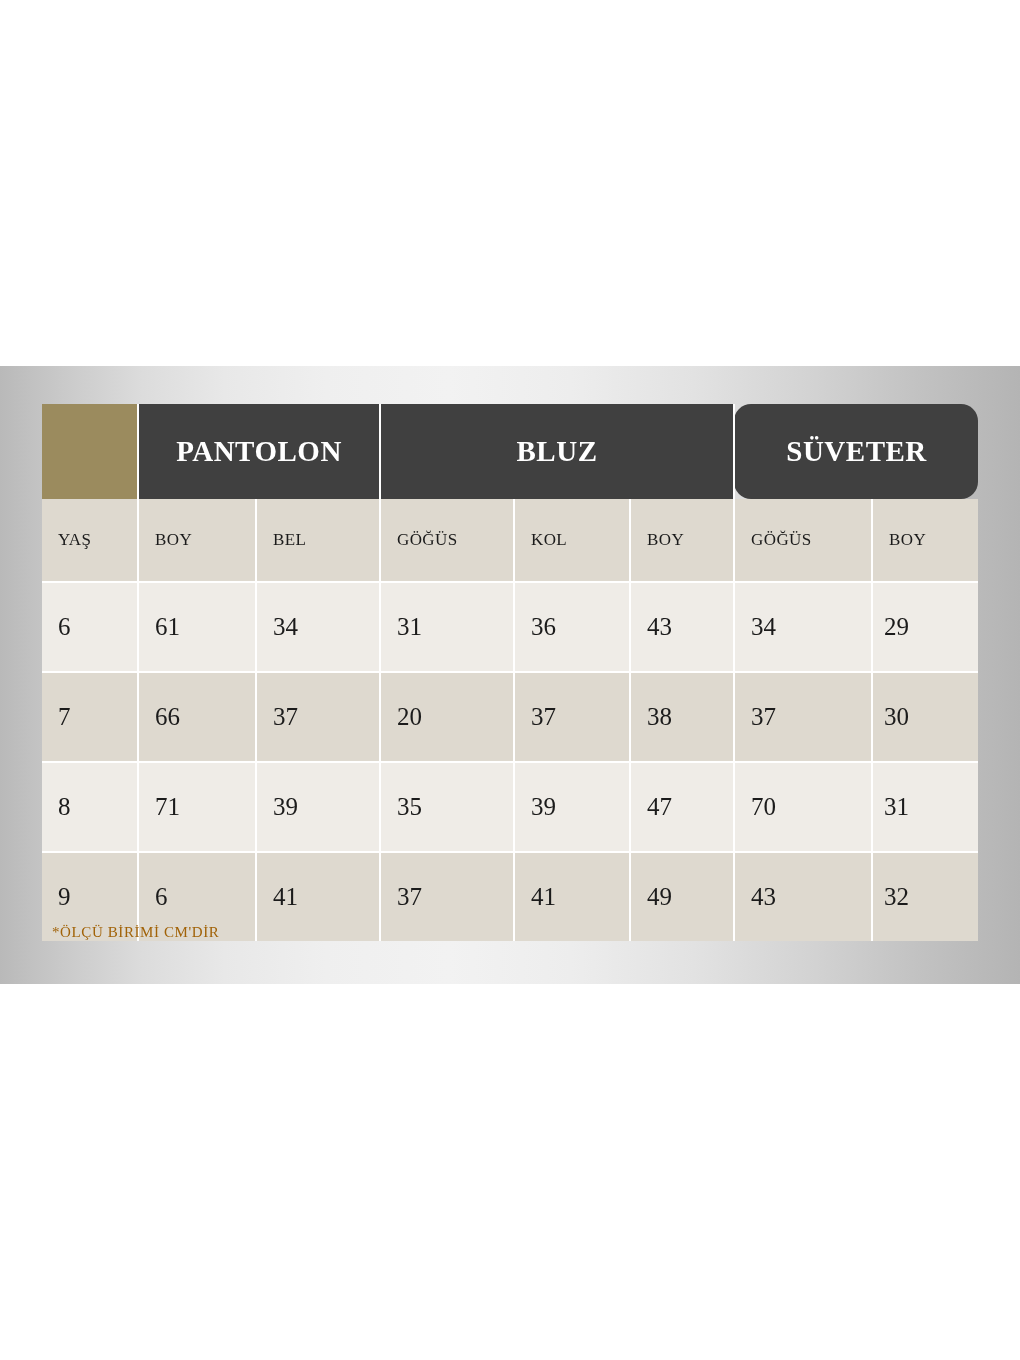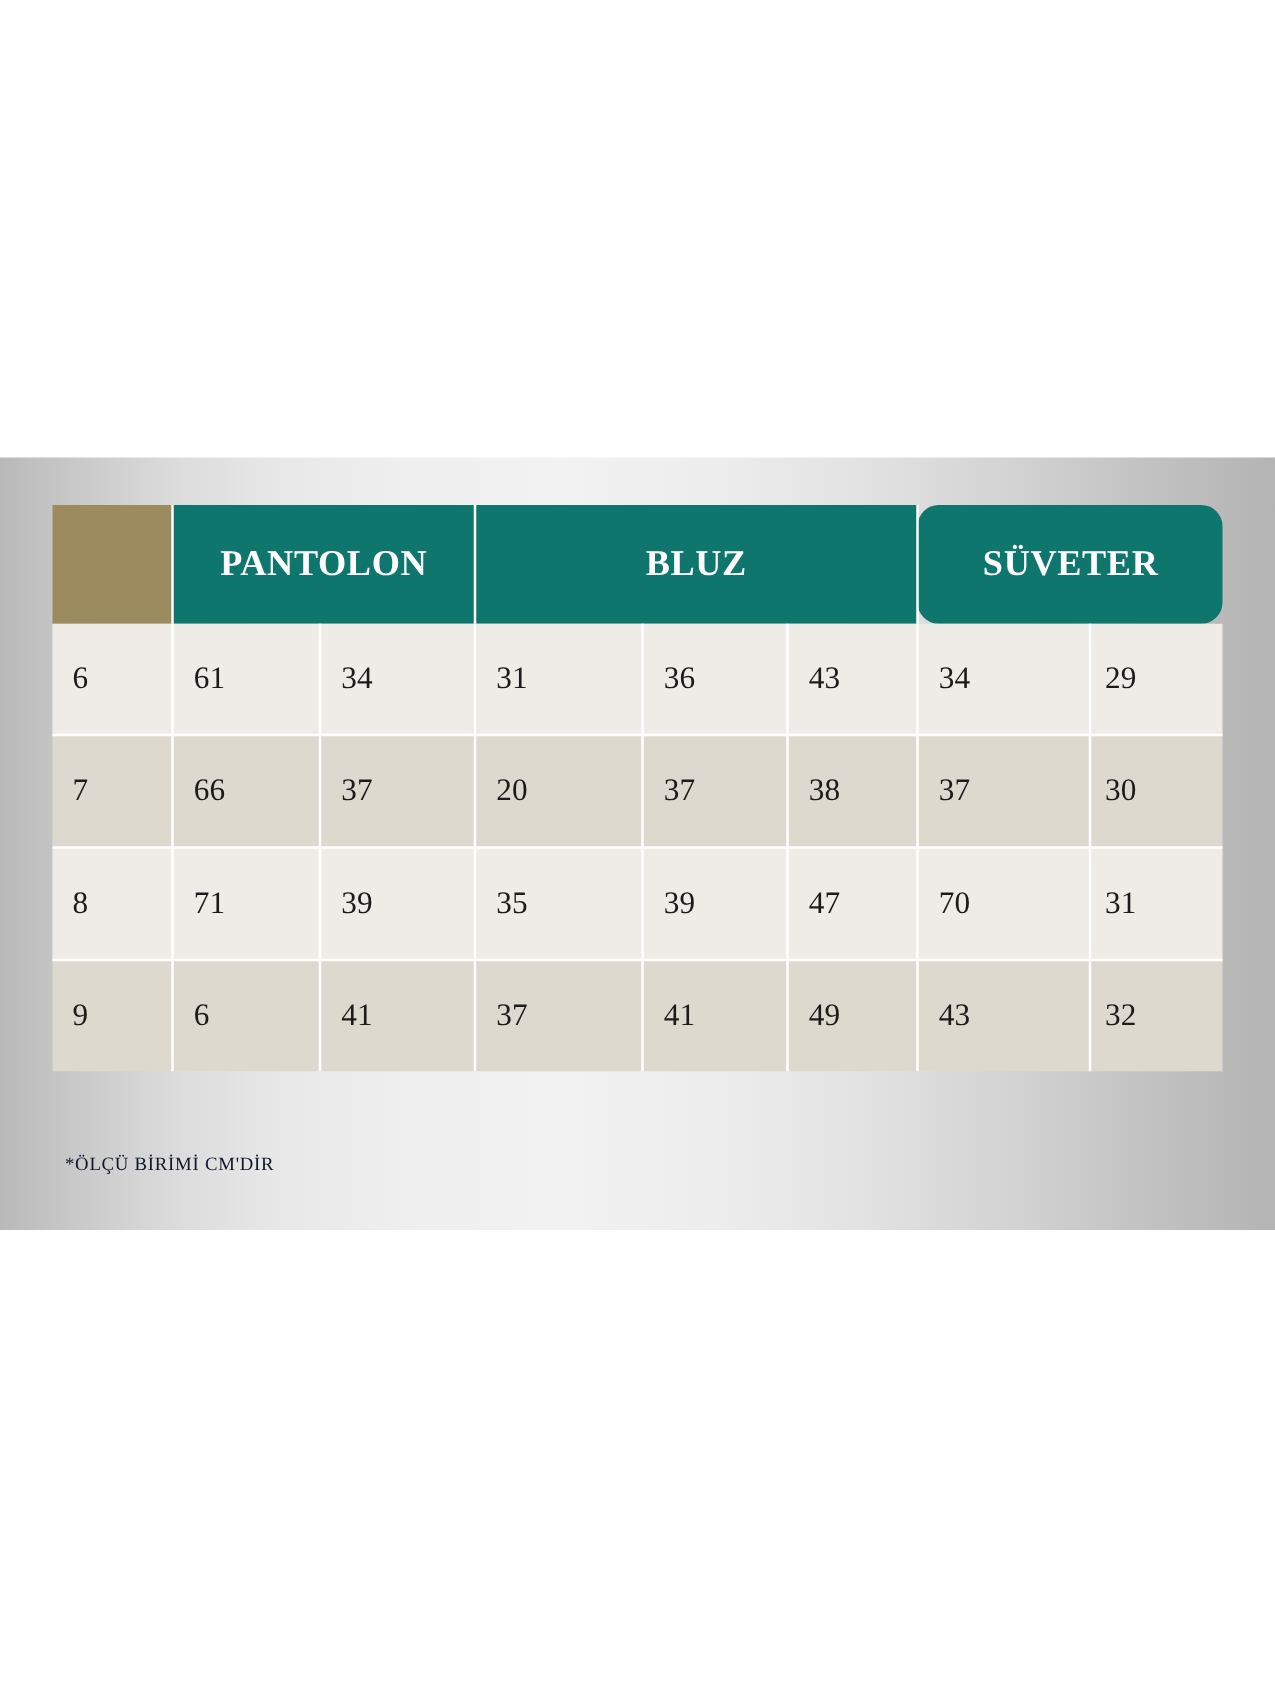"PANTOLON" tr.group-row th { background: #0f766e -> #404040 }
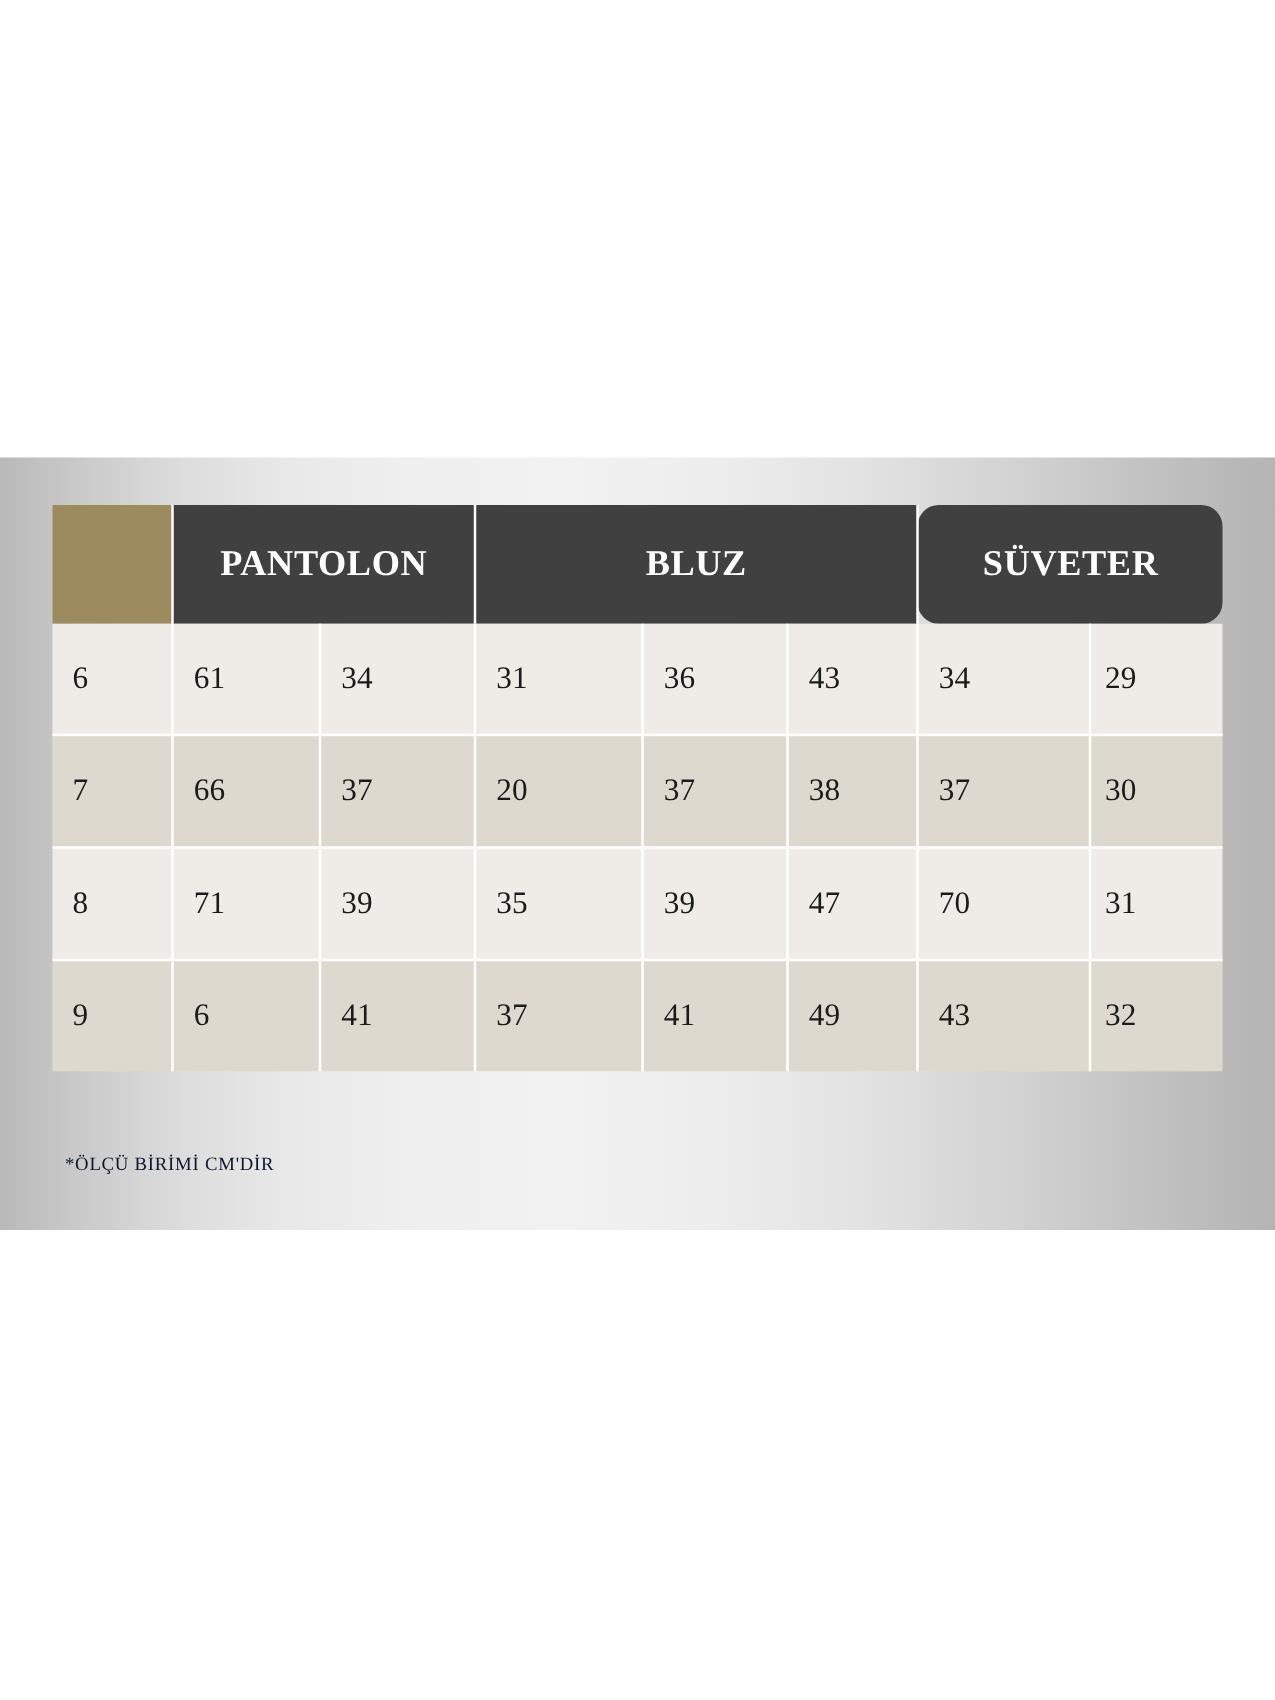"YAŞ" tr.sub-row { html: none -> <tr> <td>YAŞ</td> <td>BOY</td> <td>BEL</td> <td>GÖĞÜS</td> <td>KOL</td> <td>BOY</td> <td>GÖĞÜS</td> <td>BOY</td> </tr> }
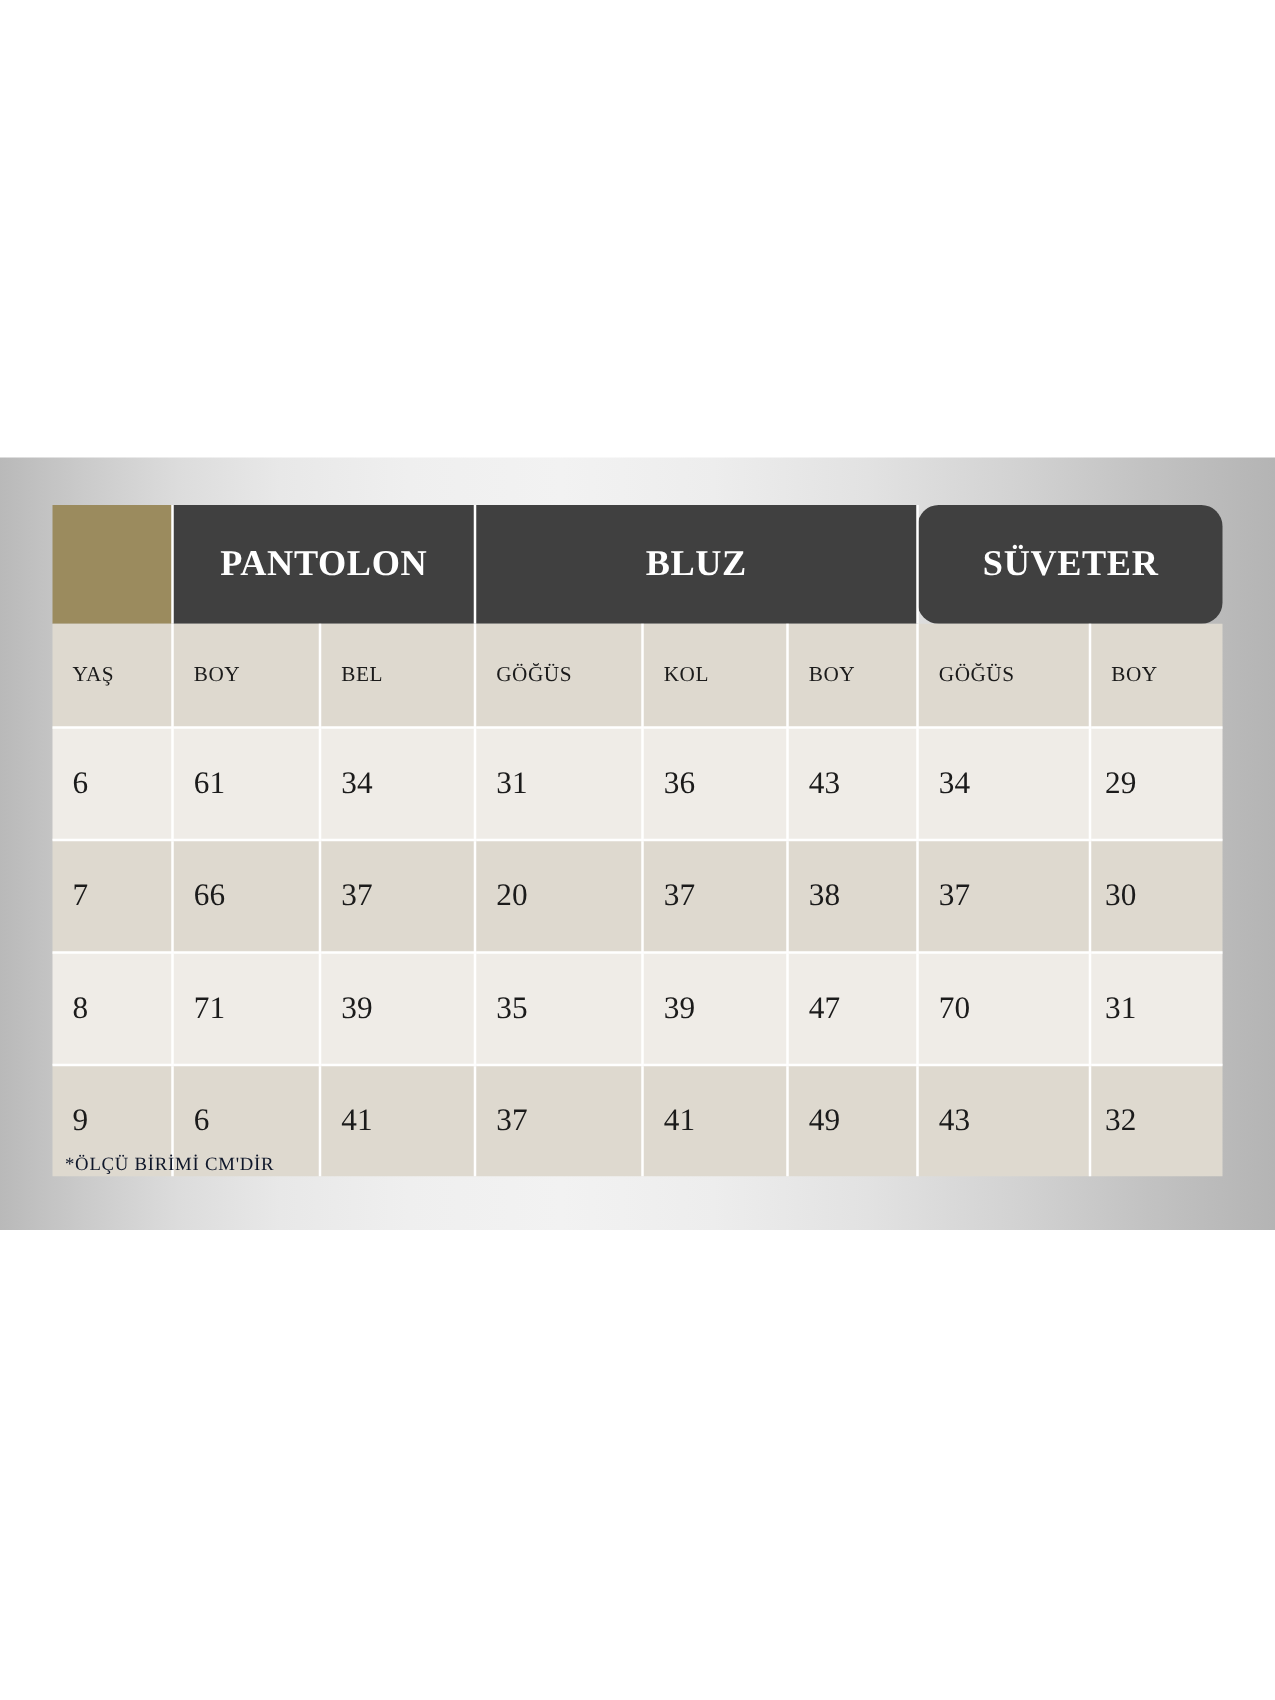"*ÖLÇÜ BİRİMİ CM'DİR" #footnote { color: #0f172a -> #a16207 }
